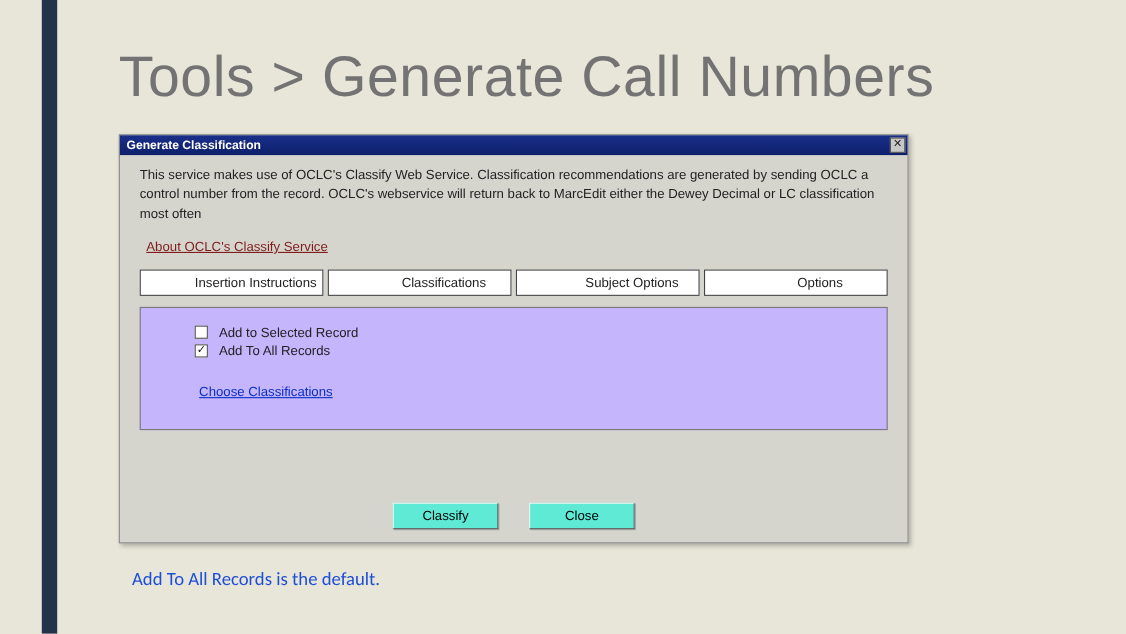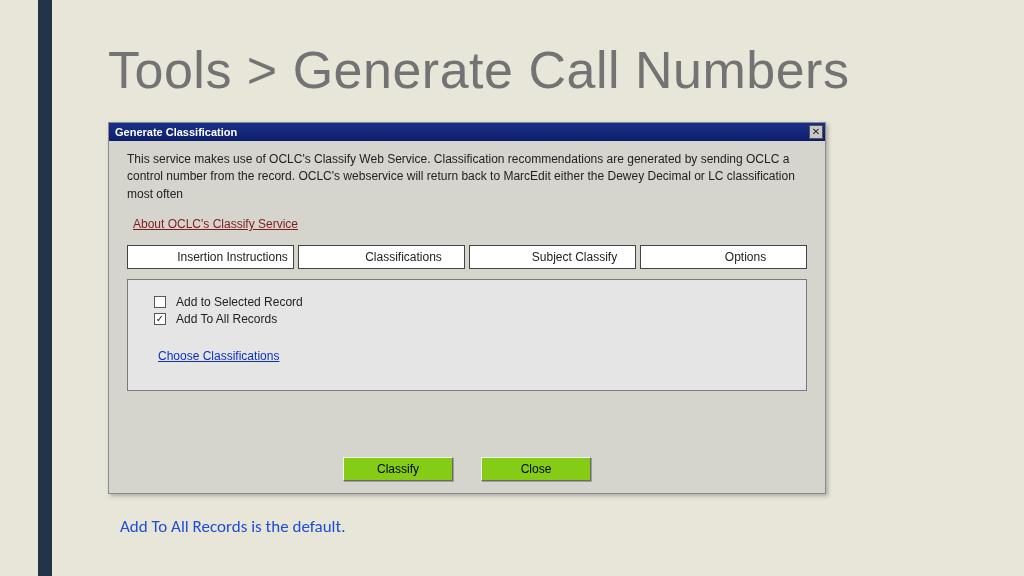"Subject Classify" div.tab { text: Classify -> Options }
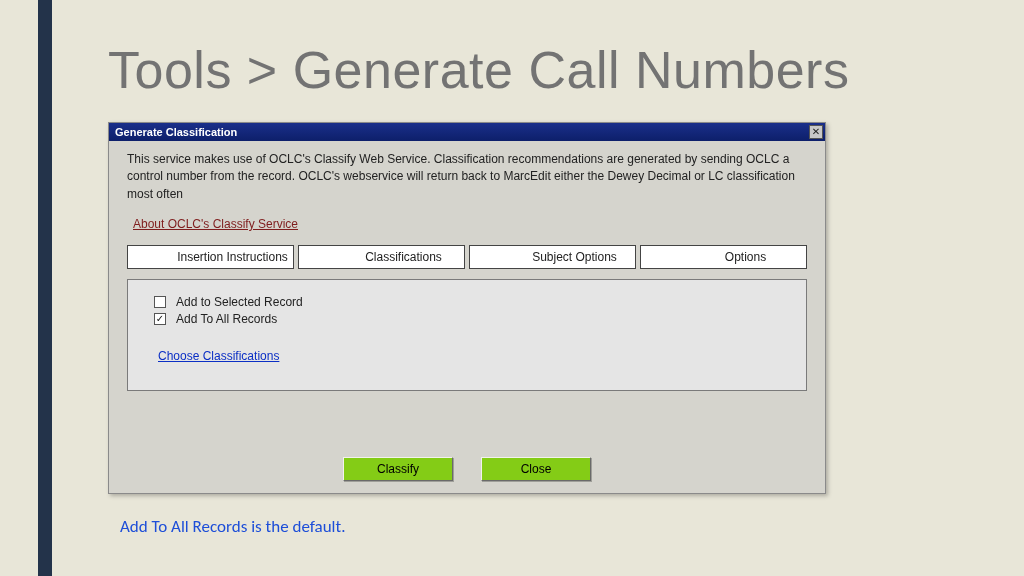"Add to Selected Record" .panel { background: #e5e5e5 -> #c4b5fd; padding: 12px 14px 12px 2px -> 12px 14px 12px 25px }
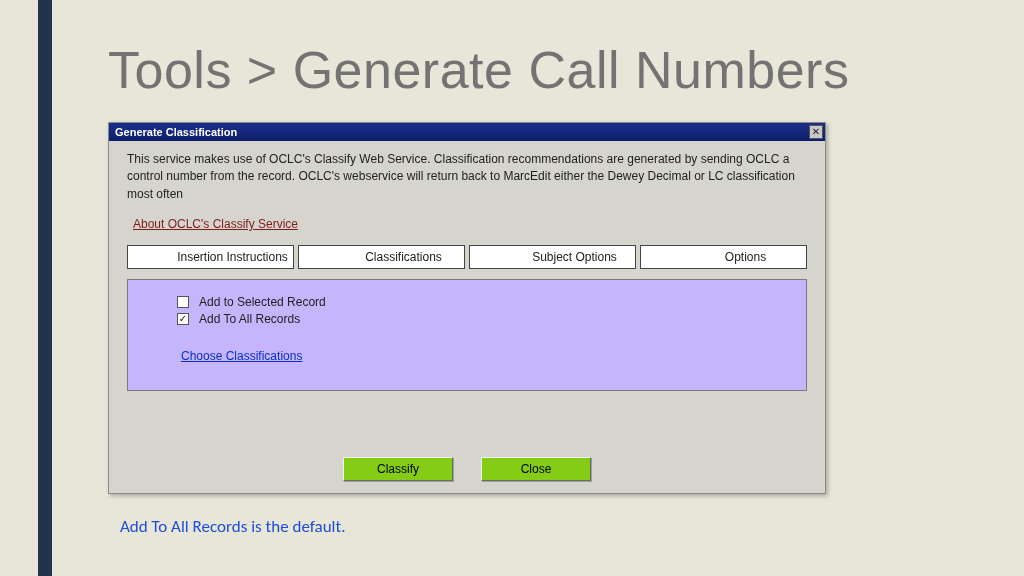"Classify" .btn { background: #84cc16 -> #5eead4; width: 110px -> 96px }
